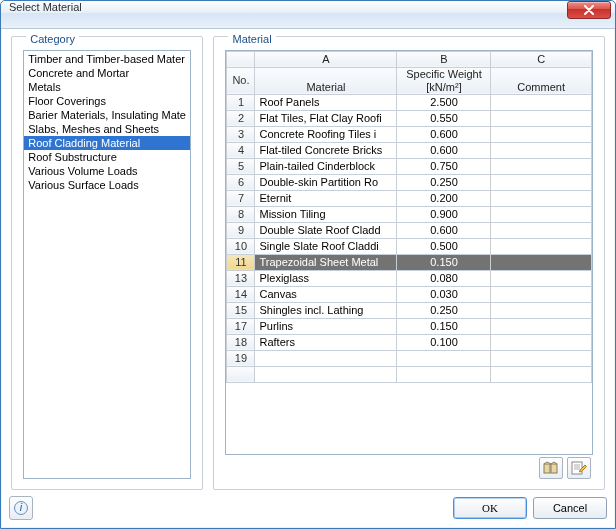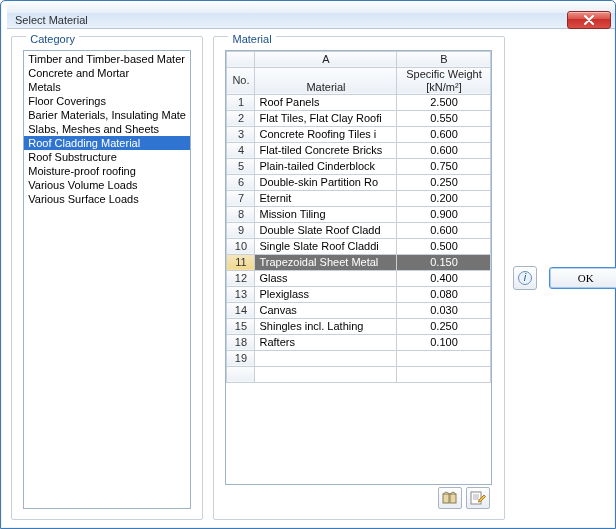"Select Material" .titlebar { align-items: center -> none; margin-left: 6px -> none; padding: 11px 4px 0 8px -> 0 4px 0 8px }
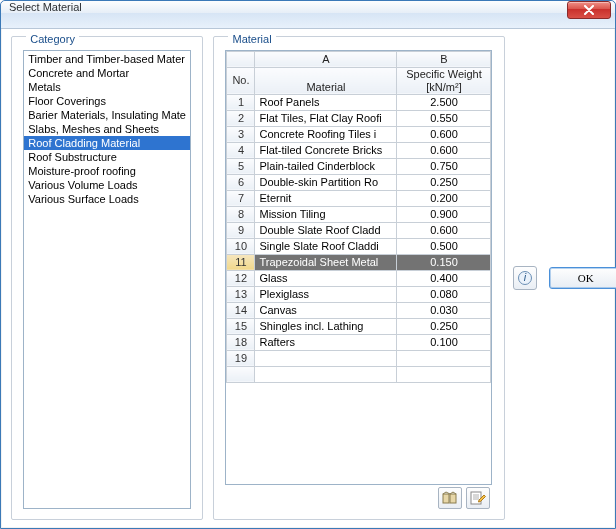"Category" .client { flex-direction: row -> column }
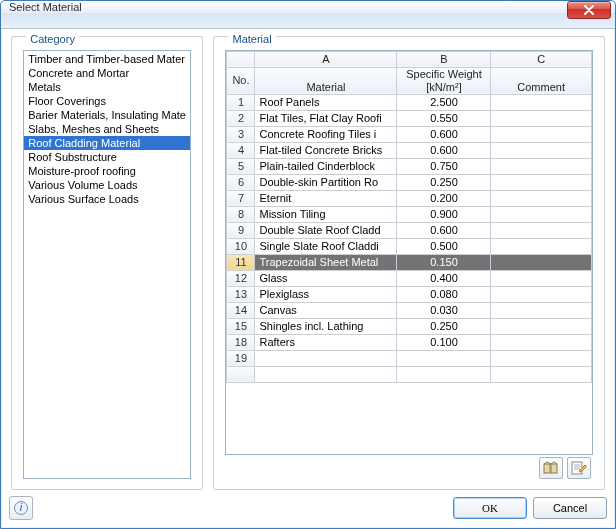"Moisture-proof roofing" div.item { html: <div>Moisture-proof roofing</div> -> none }
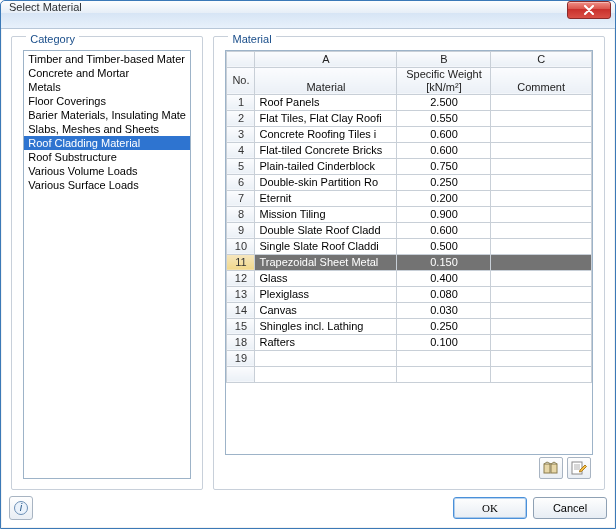"12" tr { html: <tr> <td>12</td> <td>Glass</td> <td>0.400</td> <td></td> </tr> -> none }
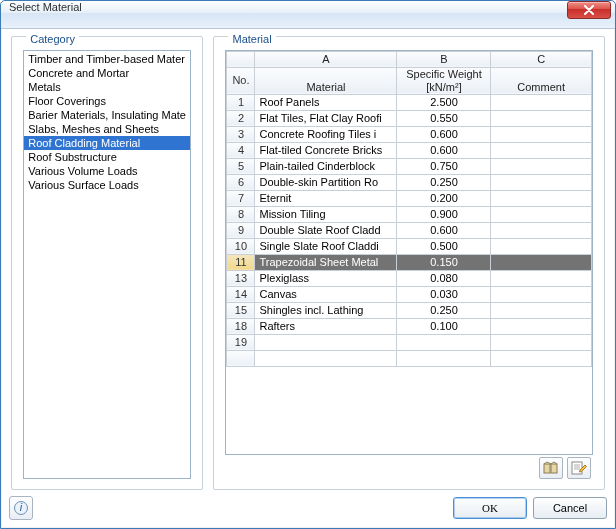"17" tr { html: none -> <tr> <td>17</td> <td>Purlins</td> <td>0.150</td> <td></td> </tr> }
